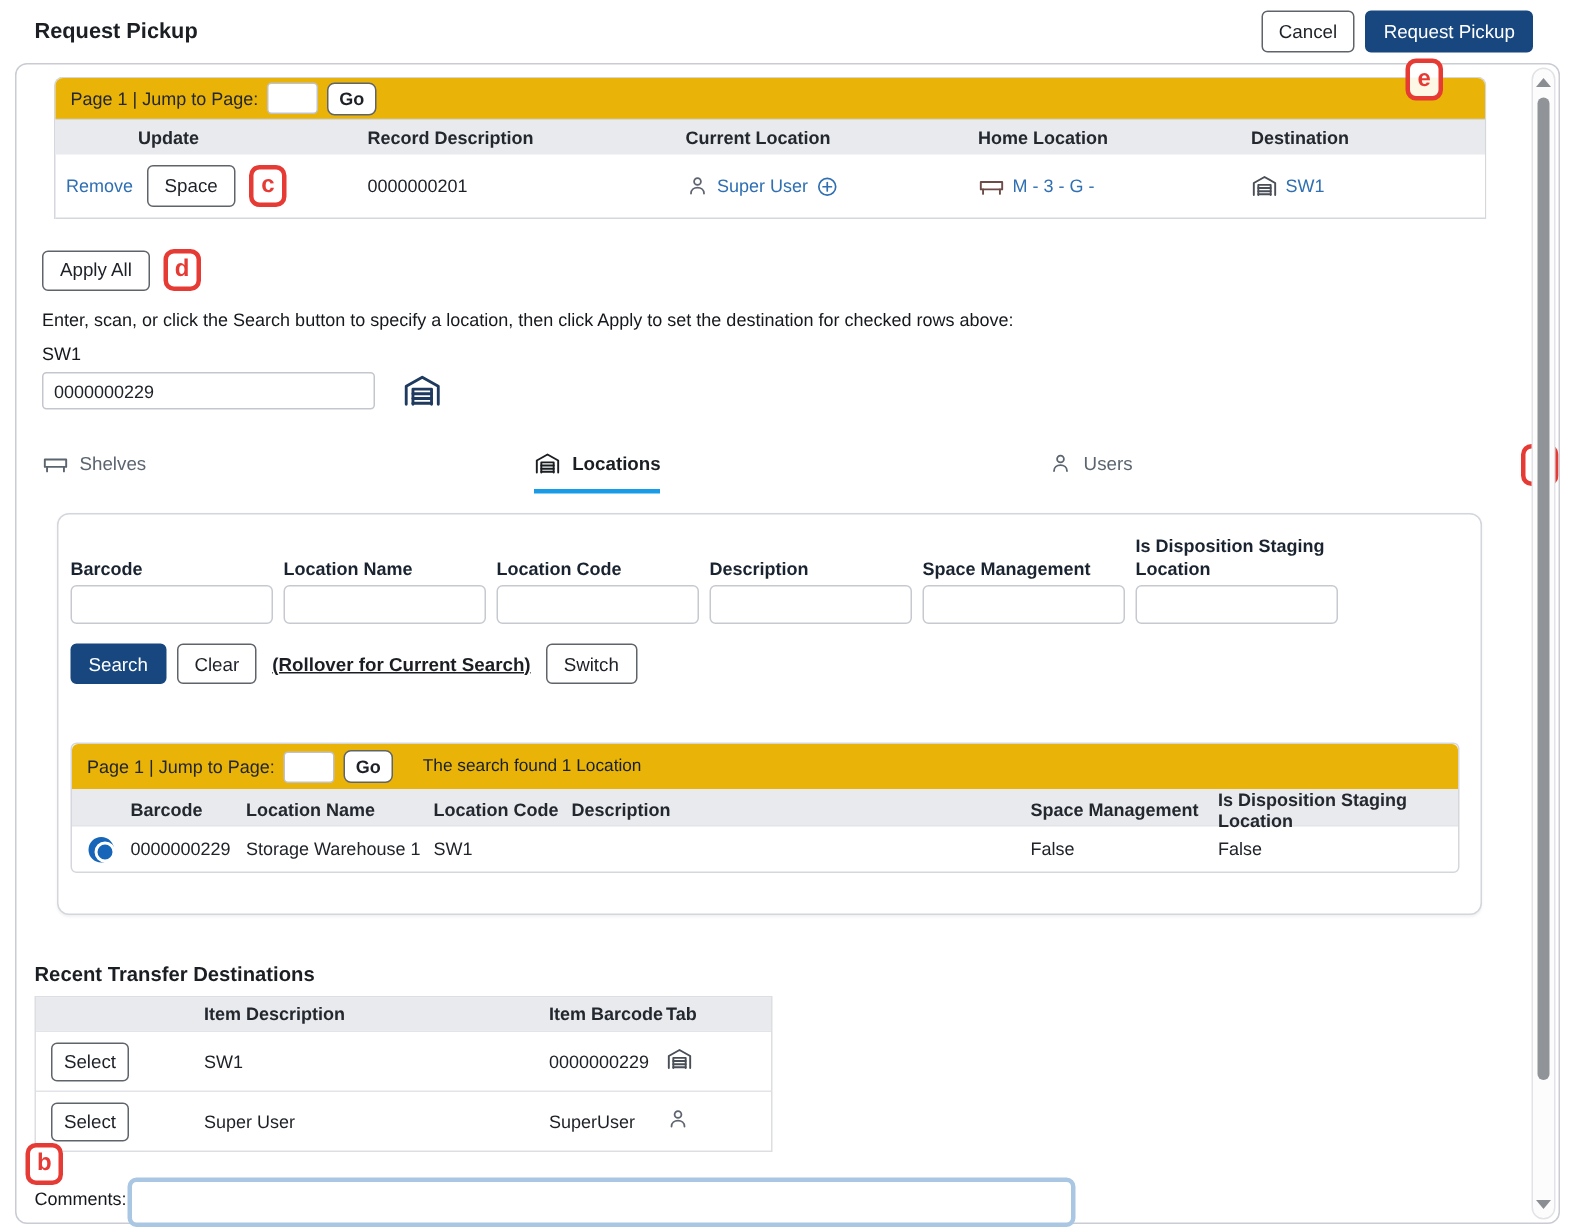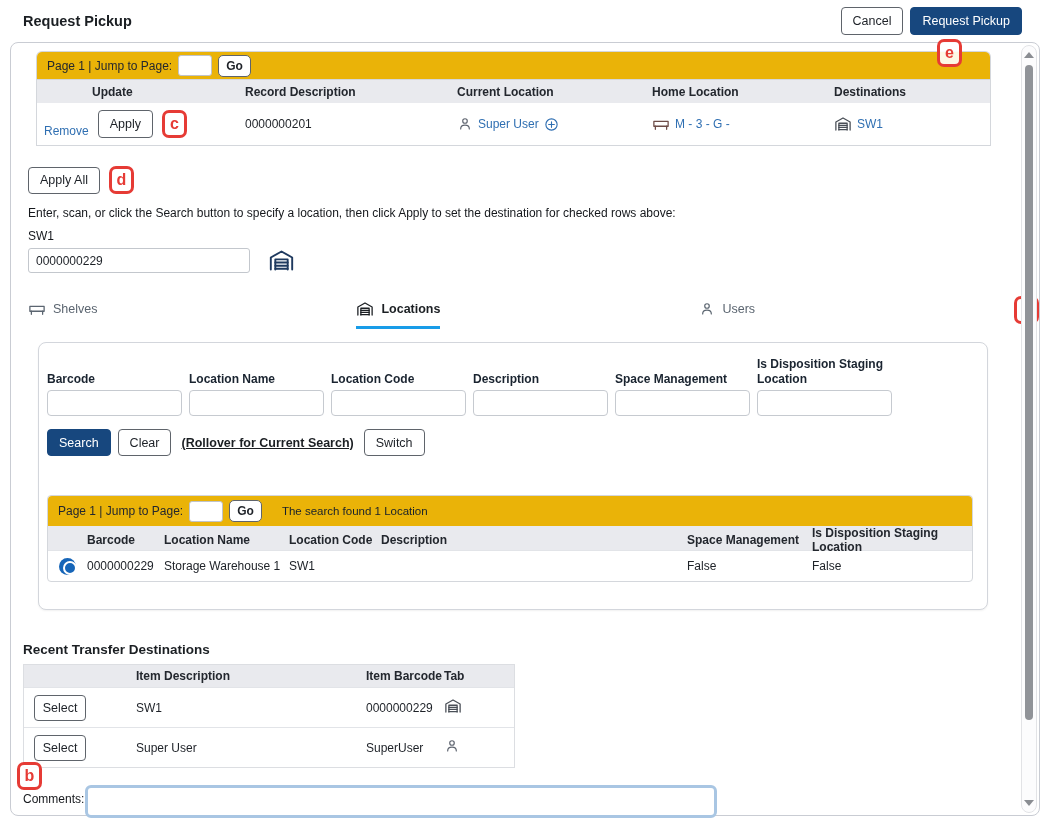"Destinations" div { text: Destinations -> Destination }
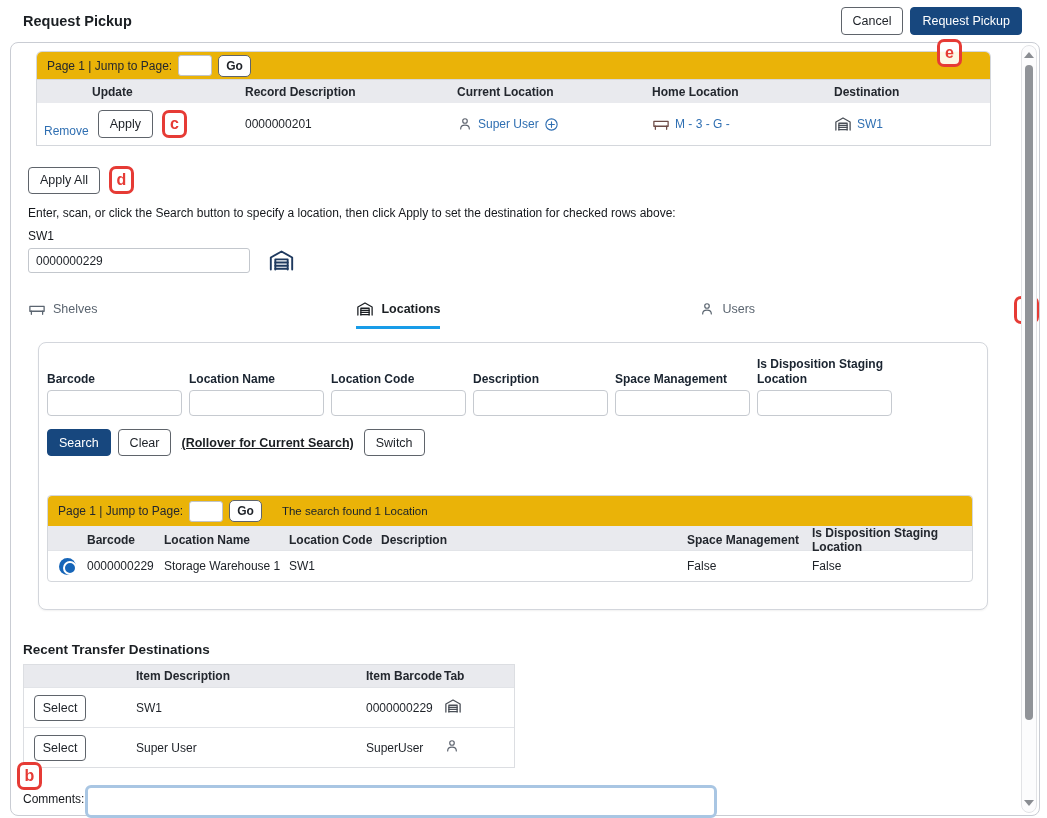"Remove" .cell-update { align-items: flex-end -> center }
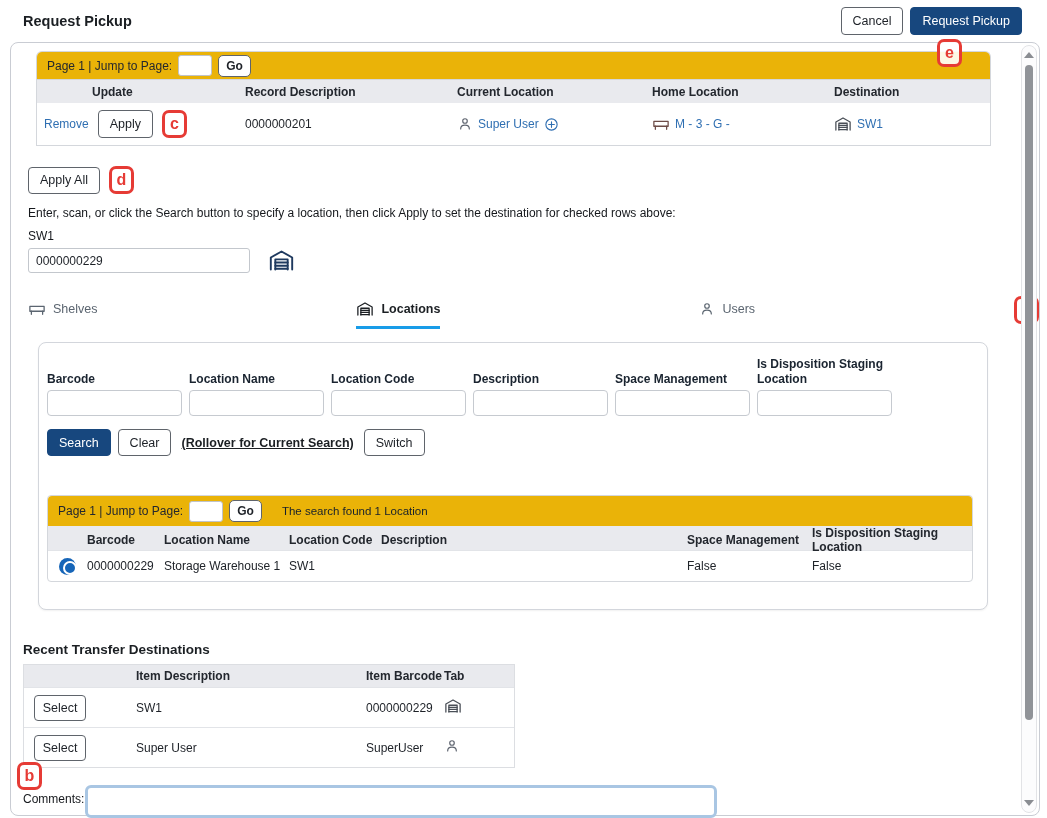"Apply" button.btn { text: Apply -> Space }
